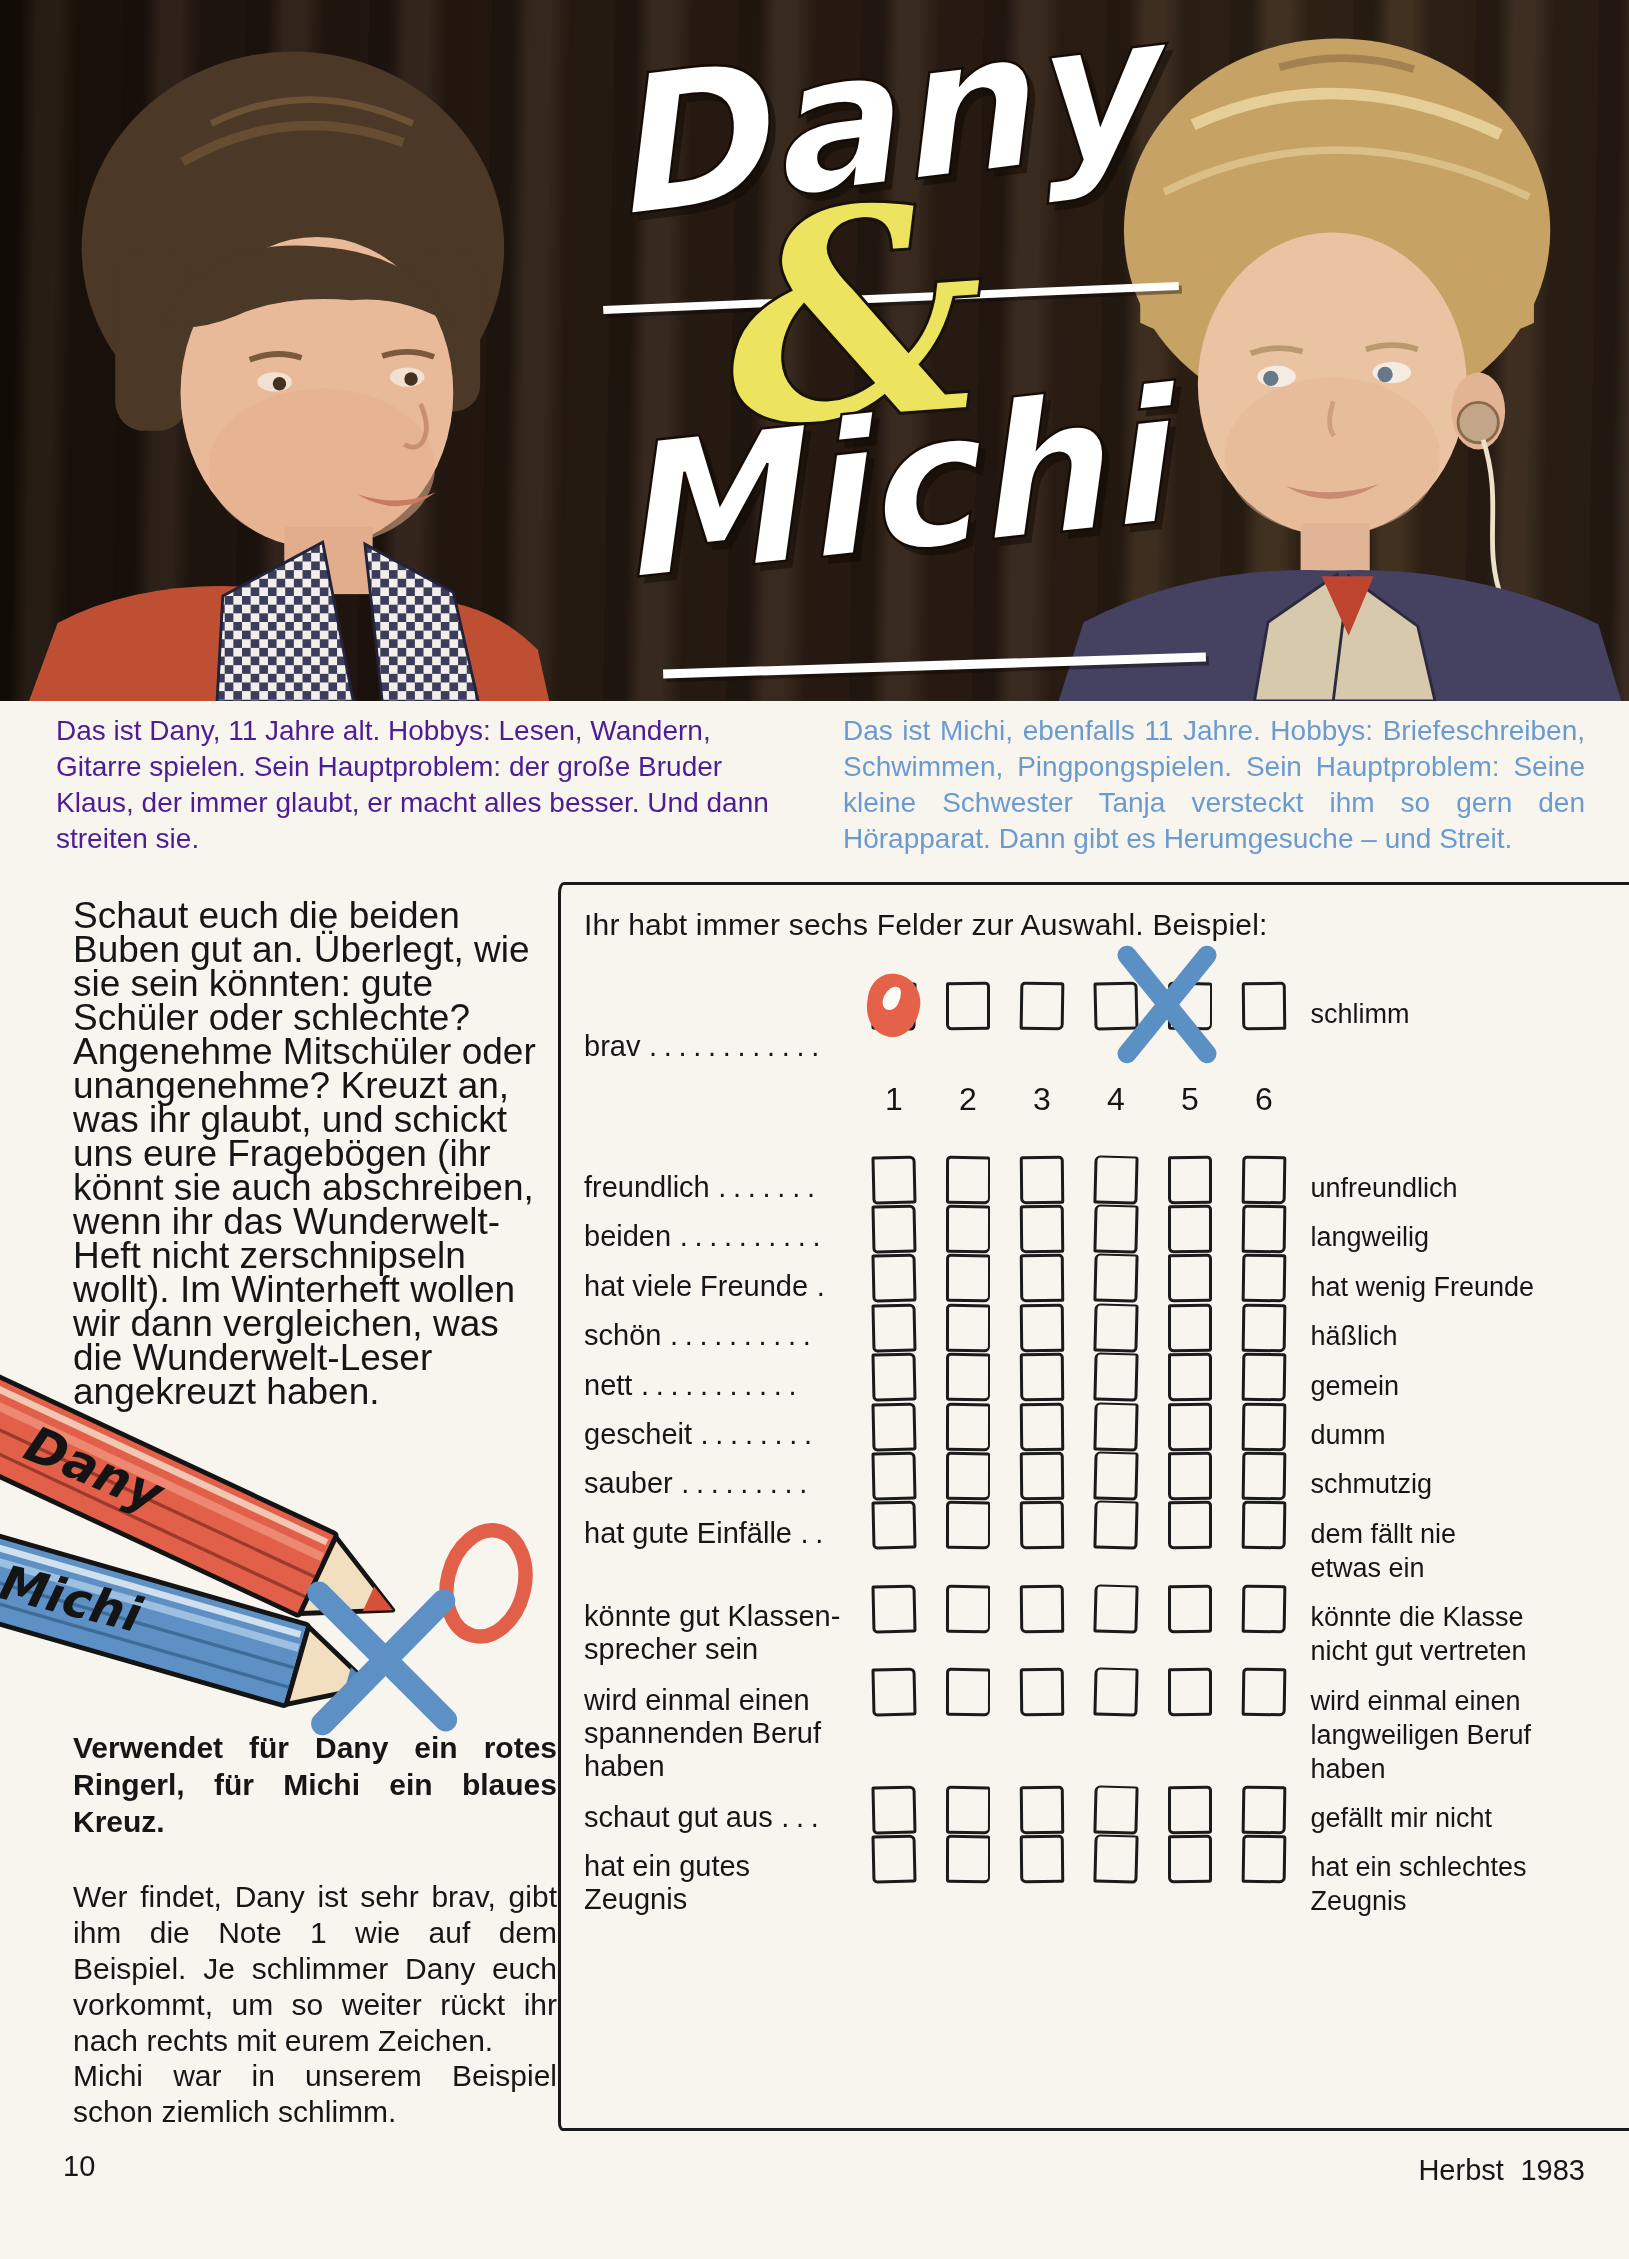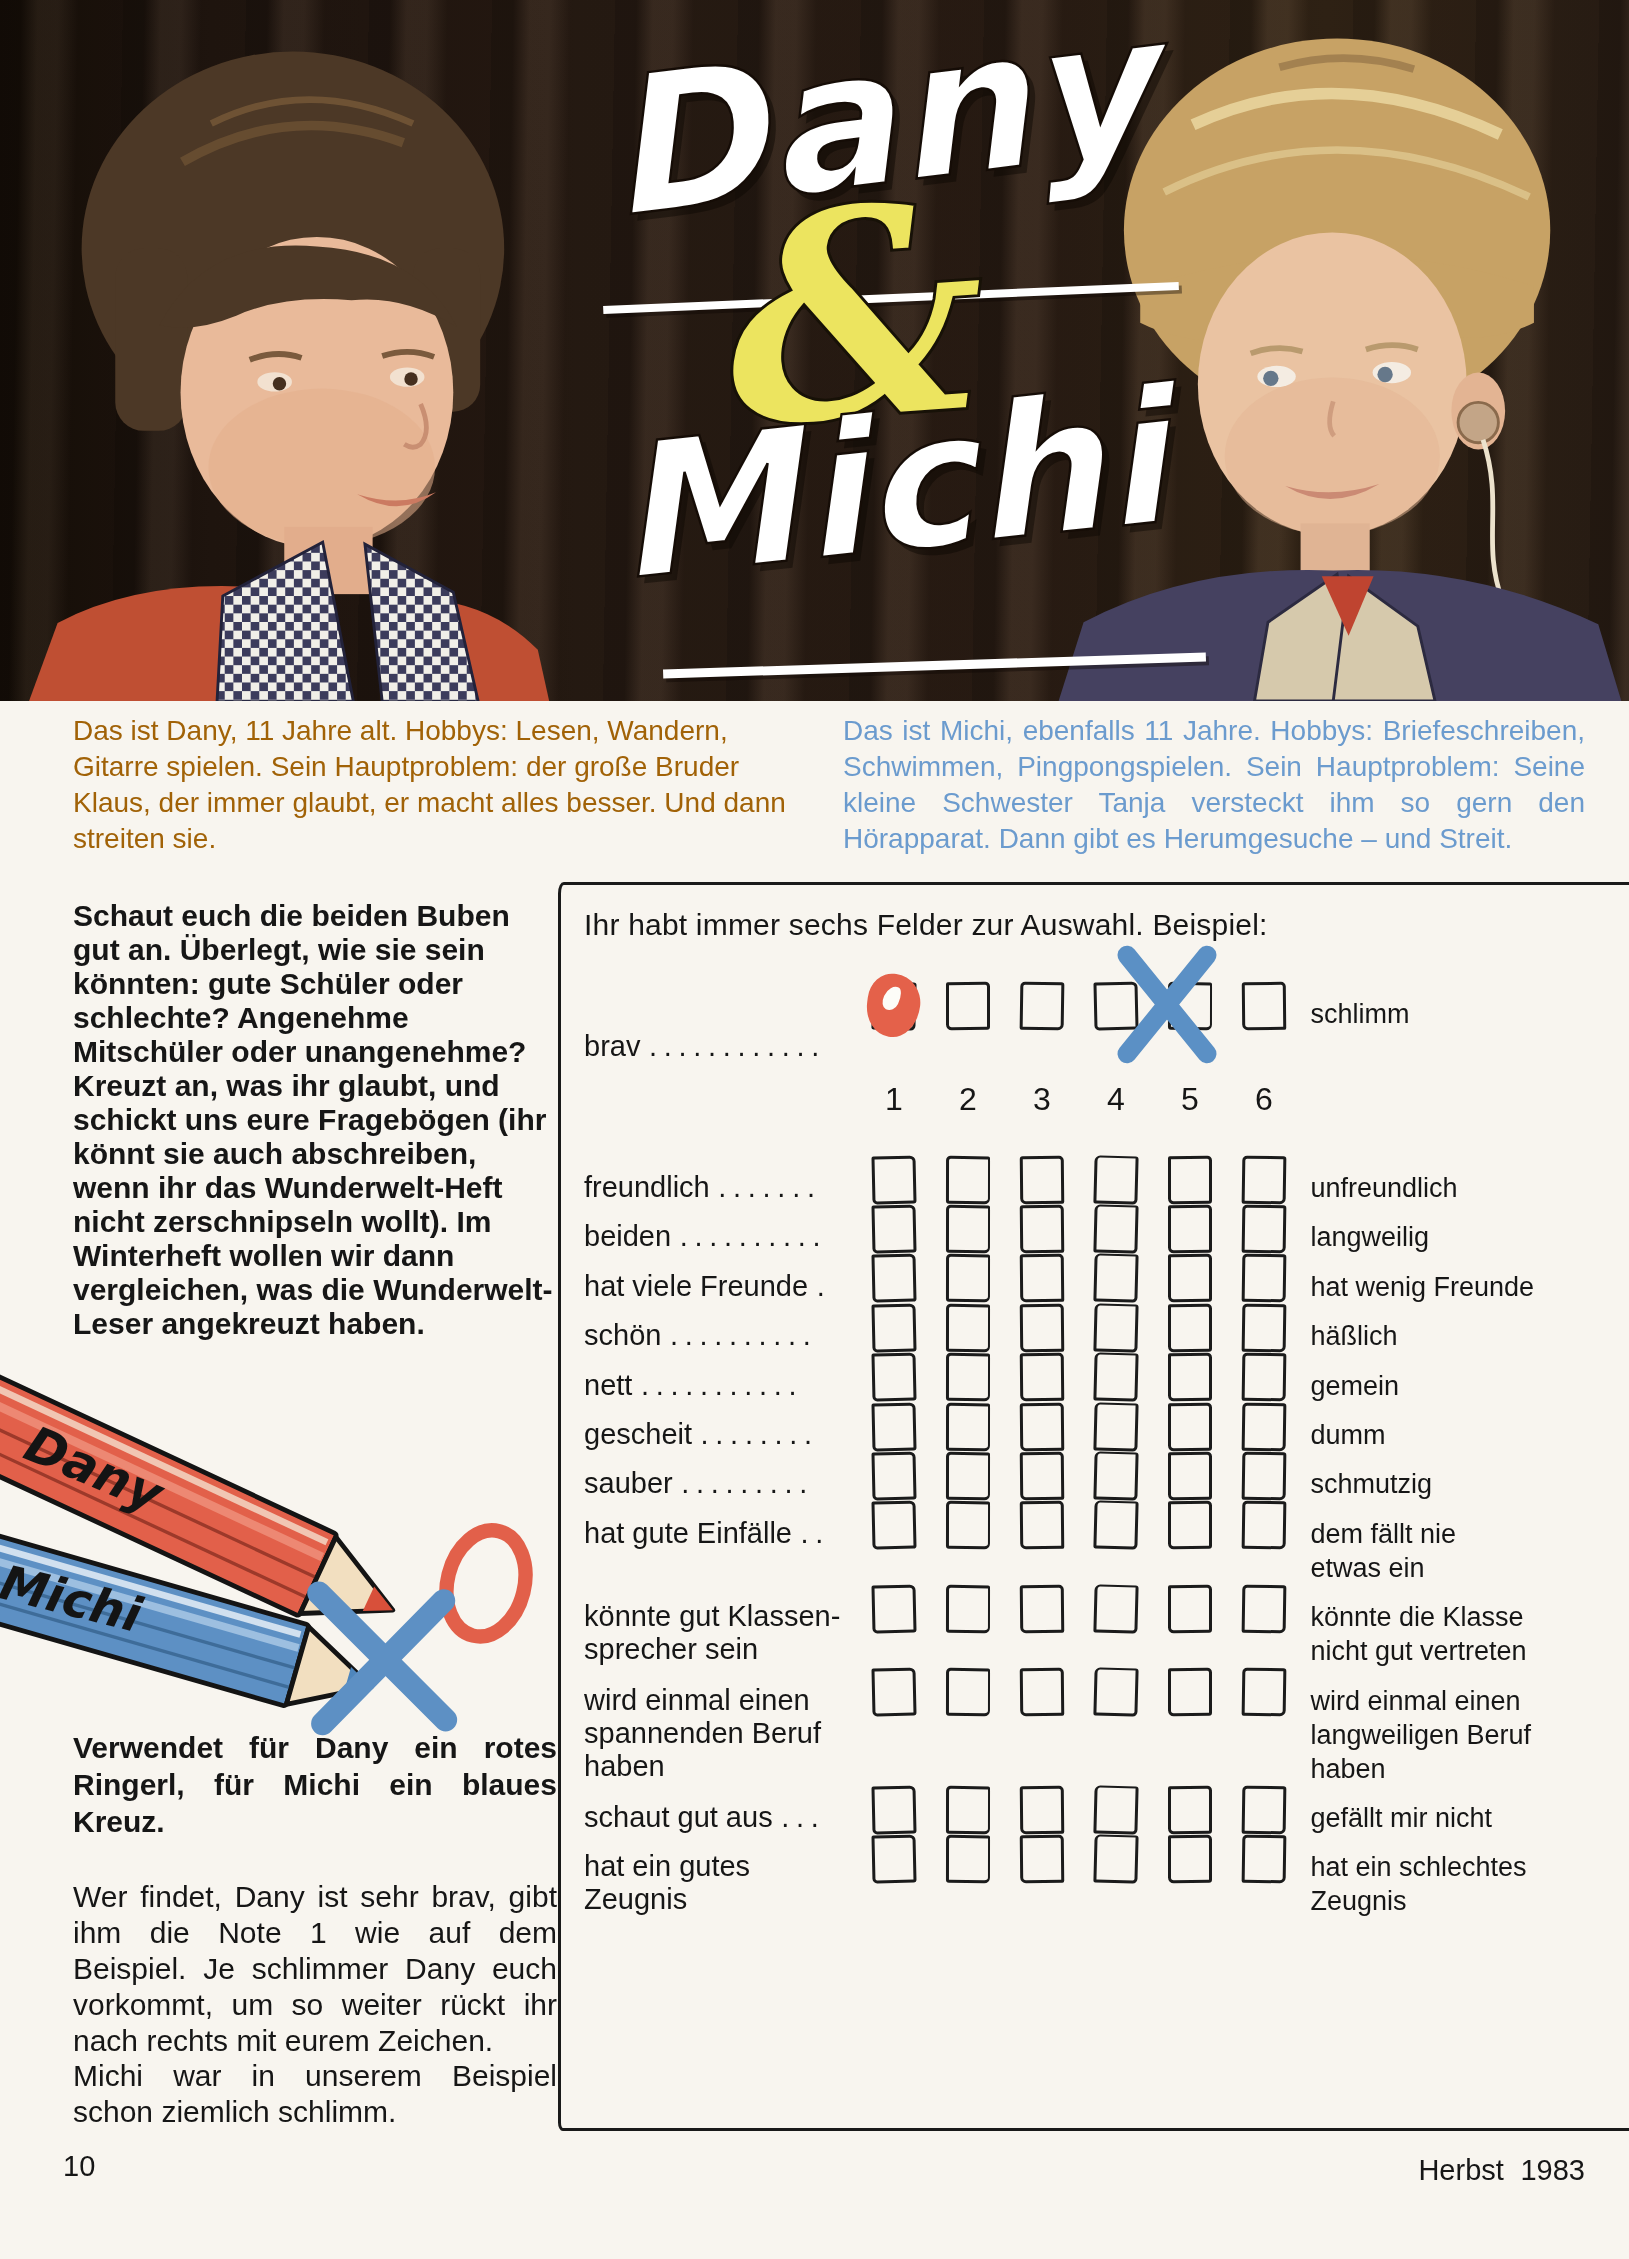"Das ist Dany, 11 Jahre" #caption-dany { color: #a16207 -> #4c1d95; left: 73px -> 56px }
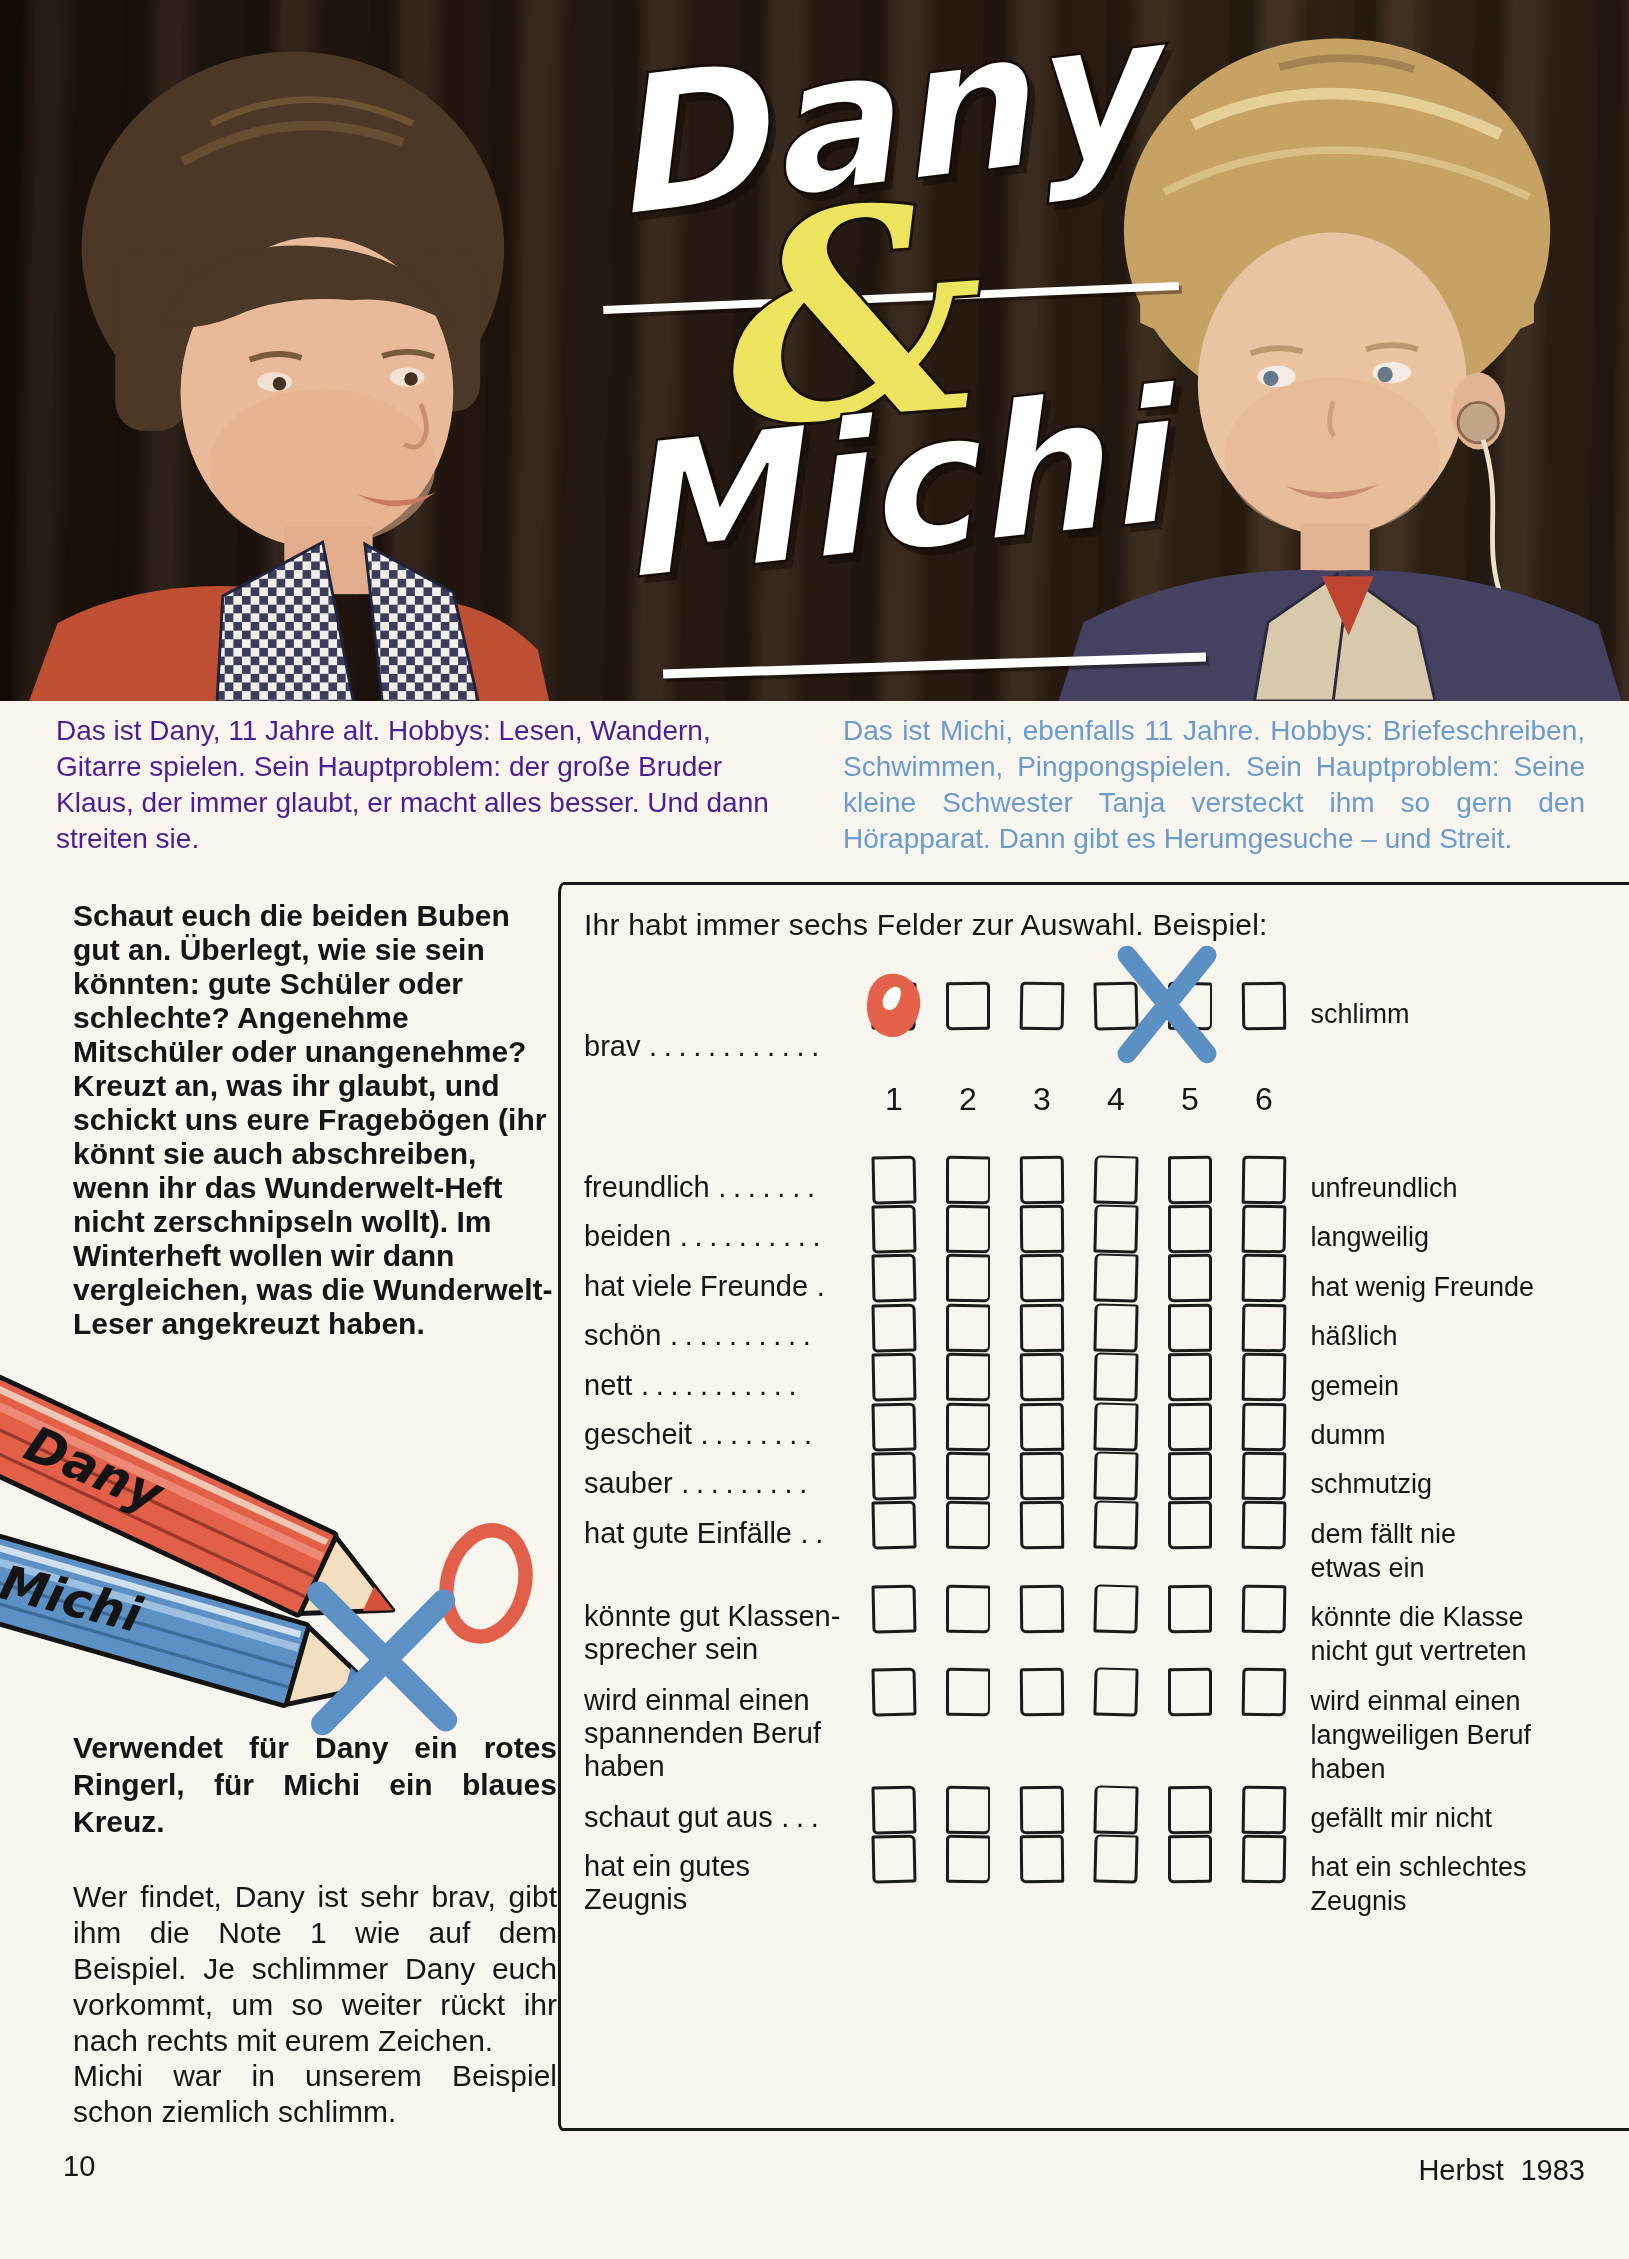"Schaut euch die beiden Buben" #intro-text { font-size: 30px -> 37px; font-weight: bold -> normal }
